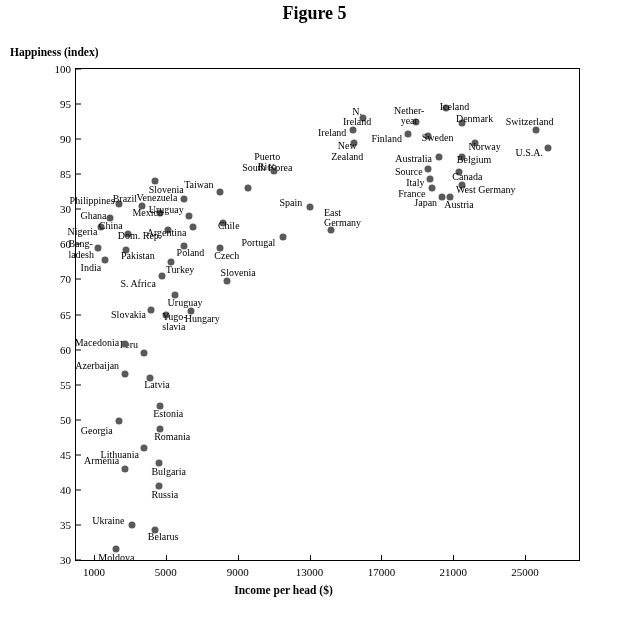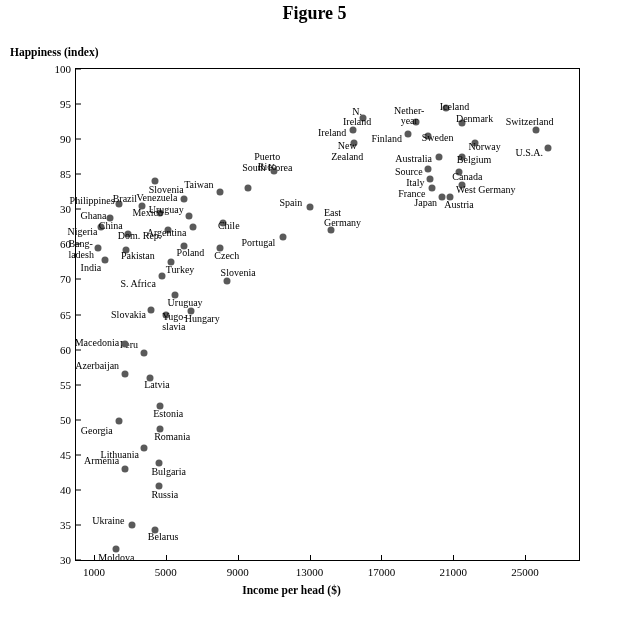"Income per head ($)" .xlabel { left: 16px -> 8px }
